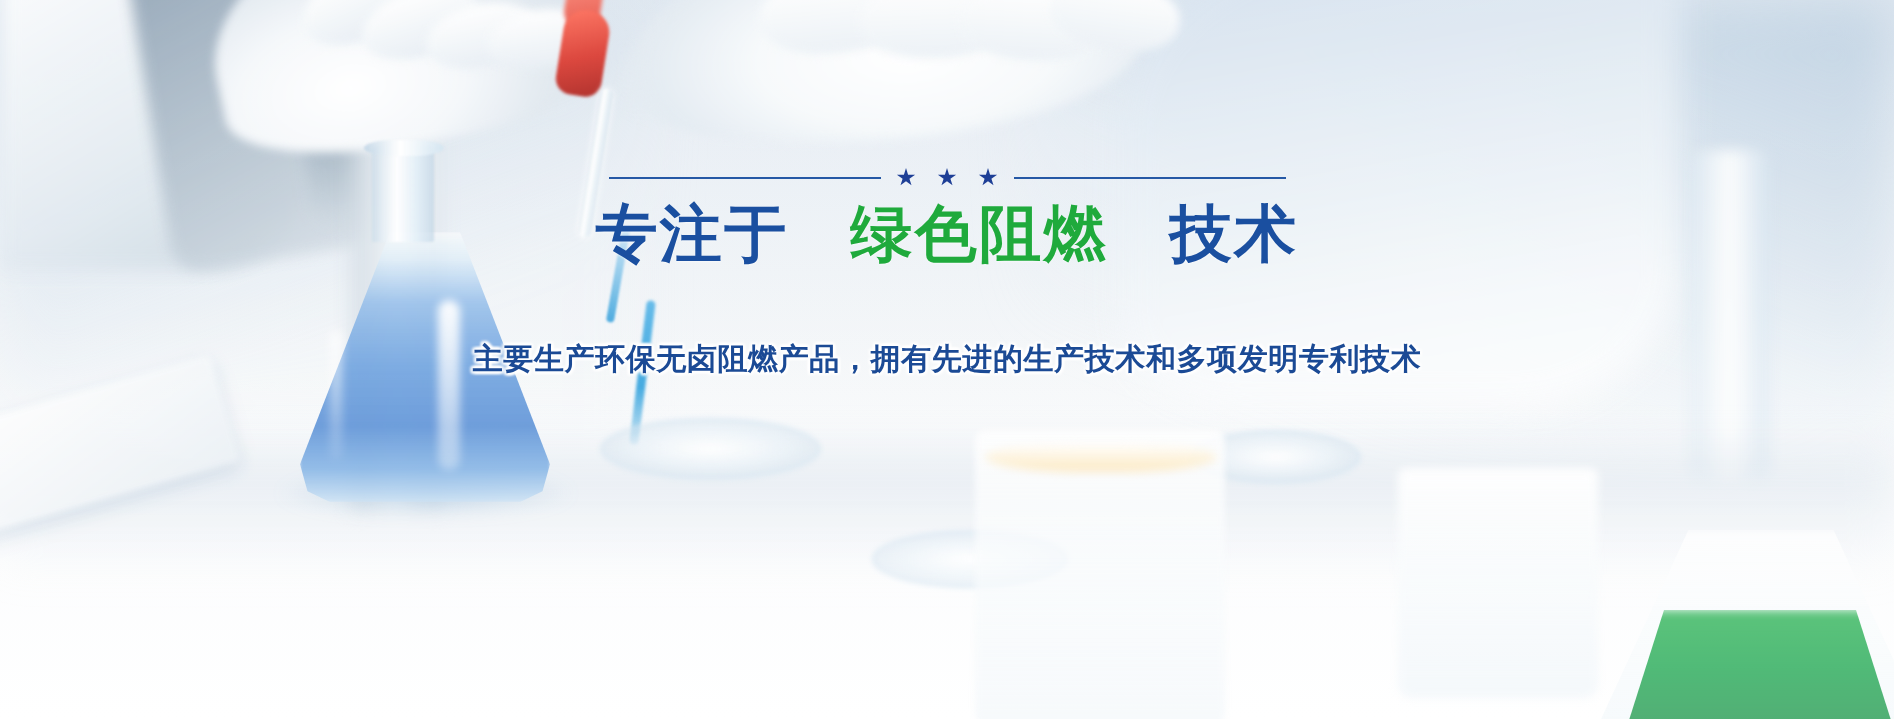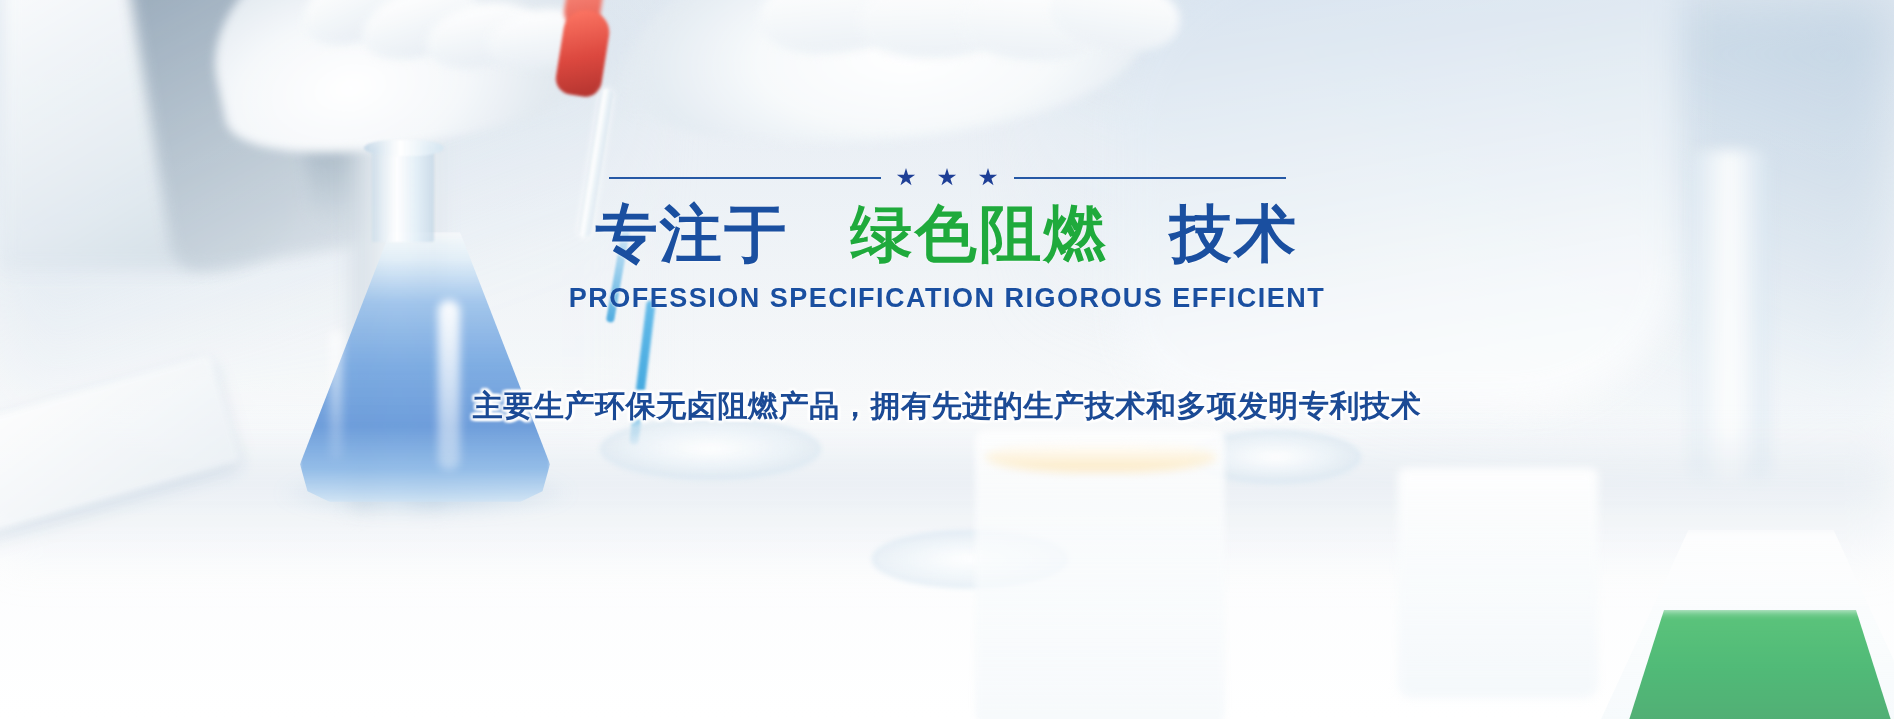"PROFESSION SPECIFICATION RIGOROUS" div.subtitle { html: <div>PROFESSION SPECIFICATION RIGOROUS EFFICIENT</div> -> none }
